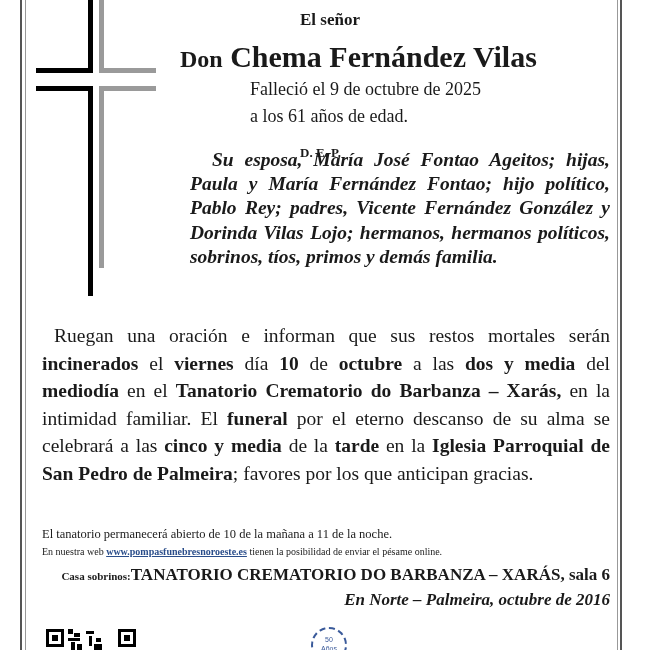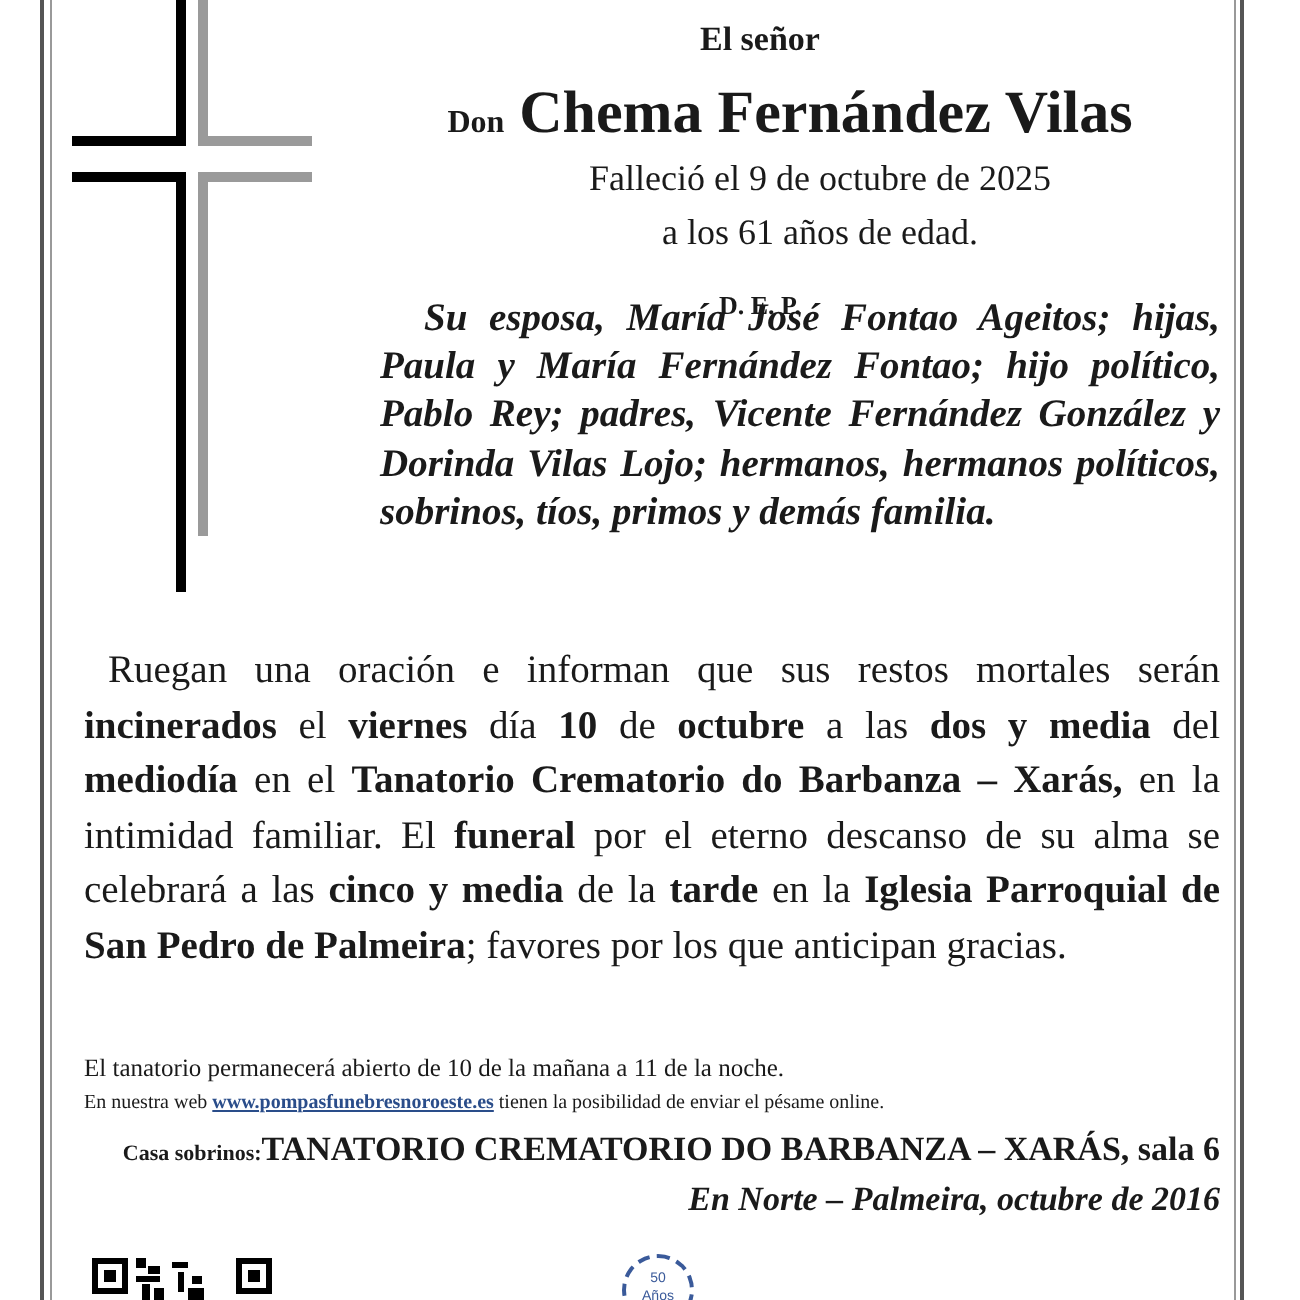"El señor" .center { text-align: center -> none }
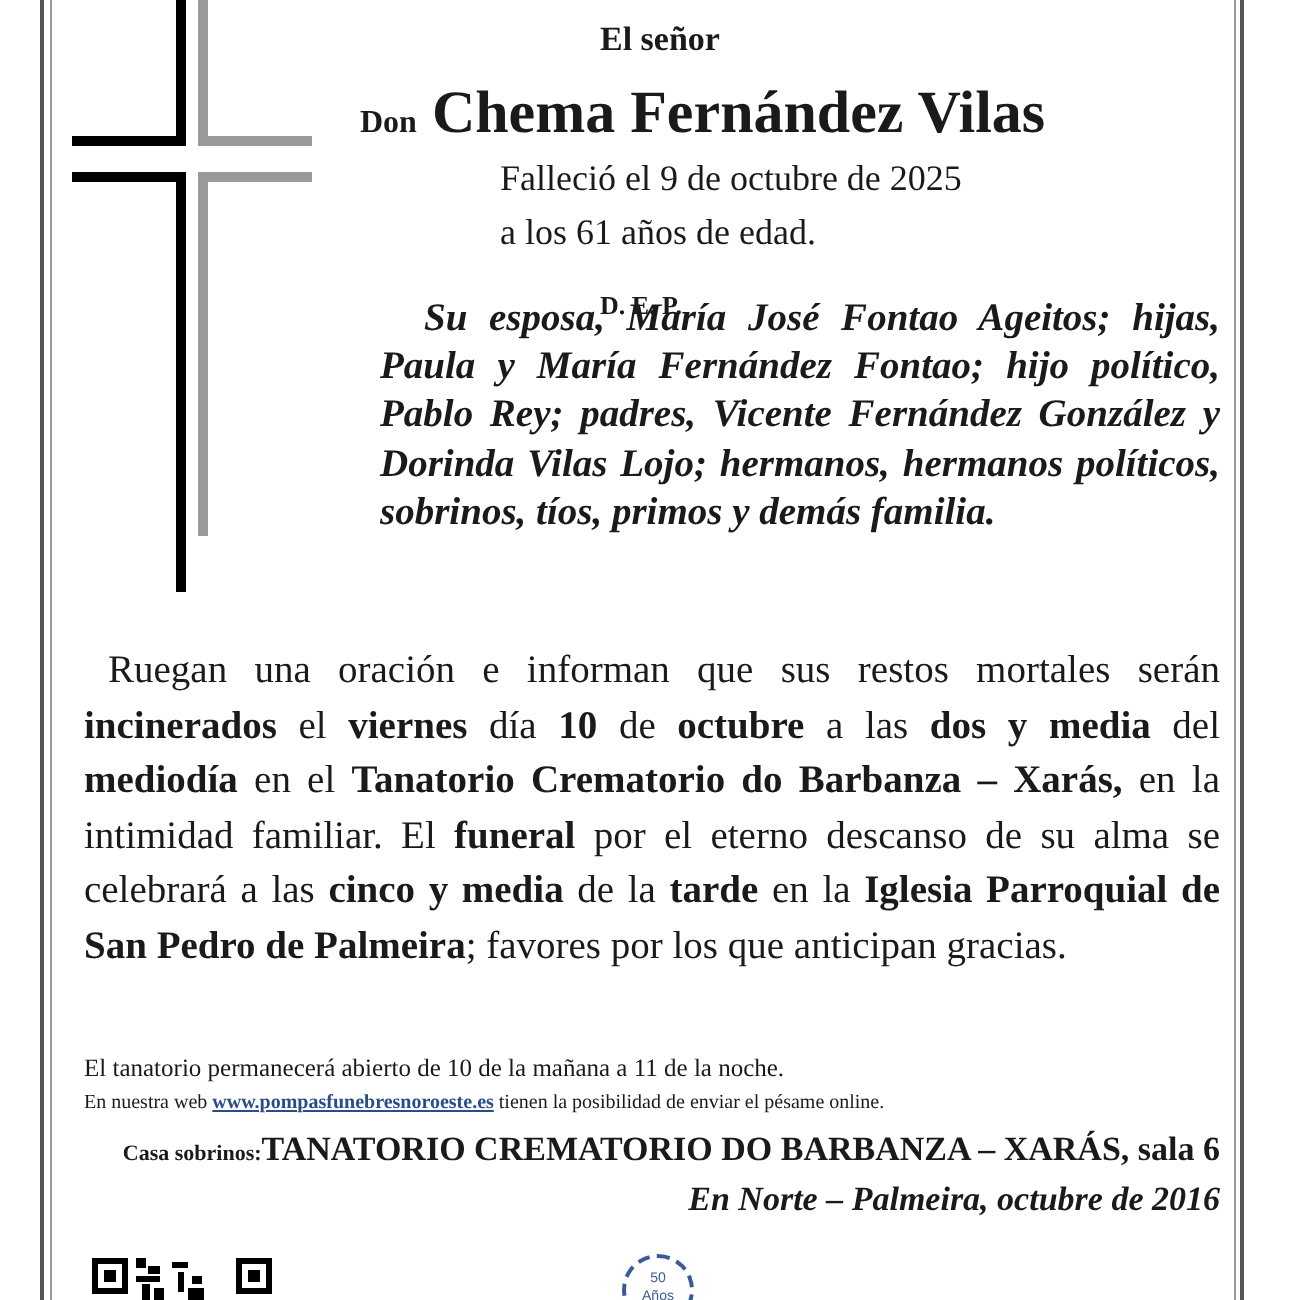"Don" .name .don { font-size: 16px -> 24px }
